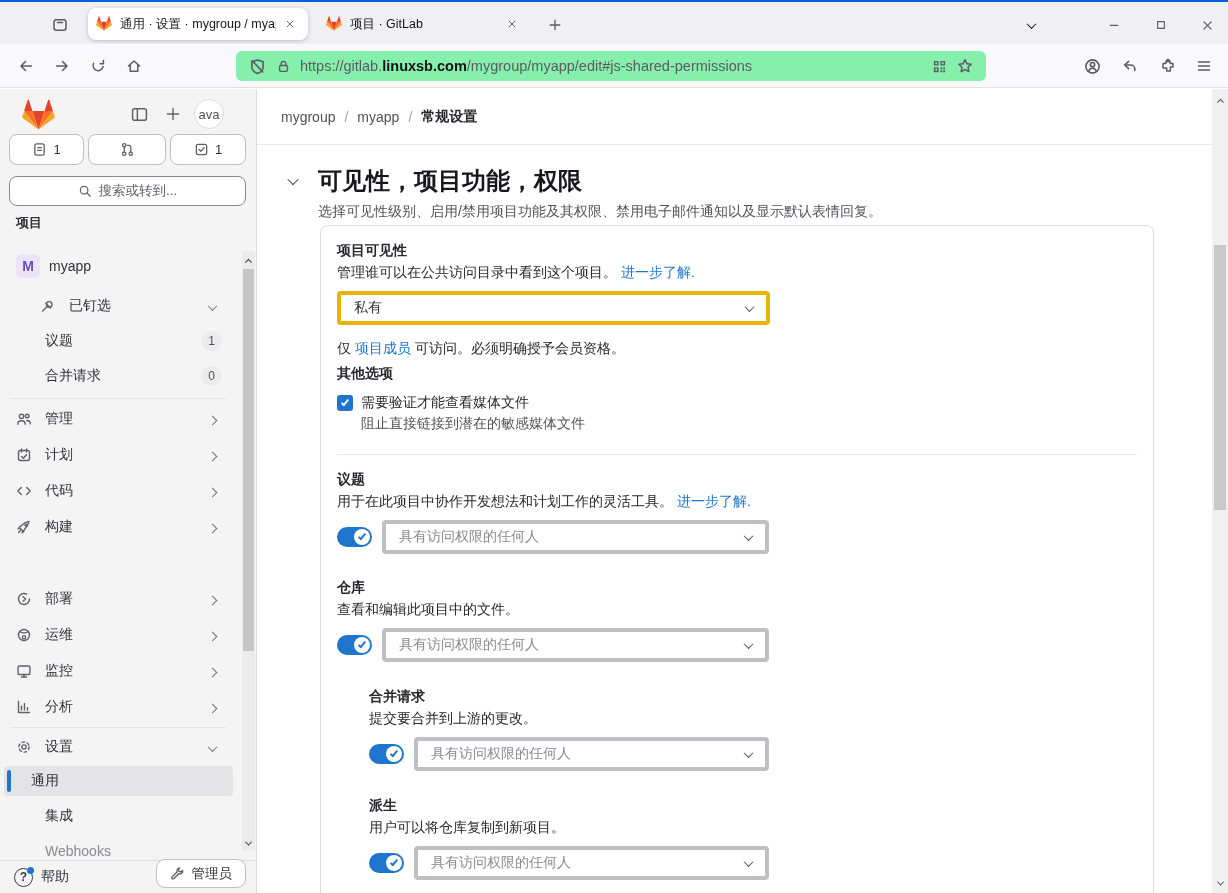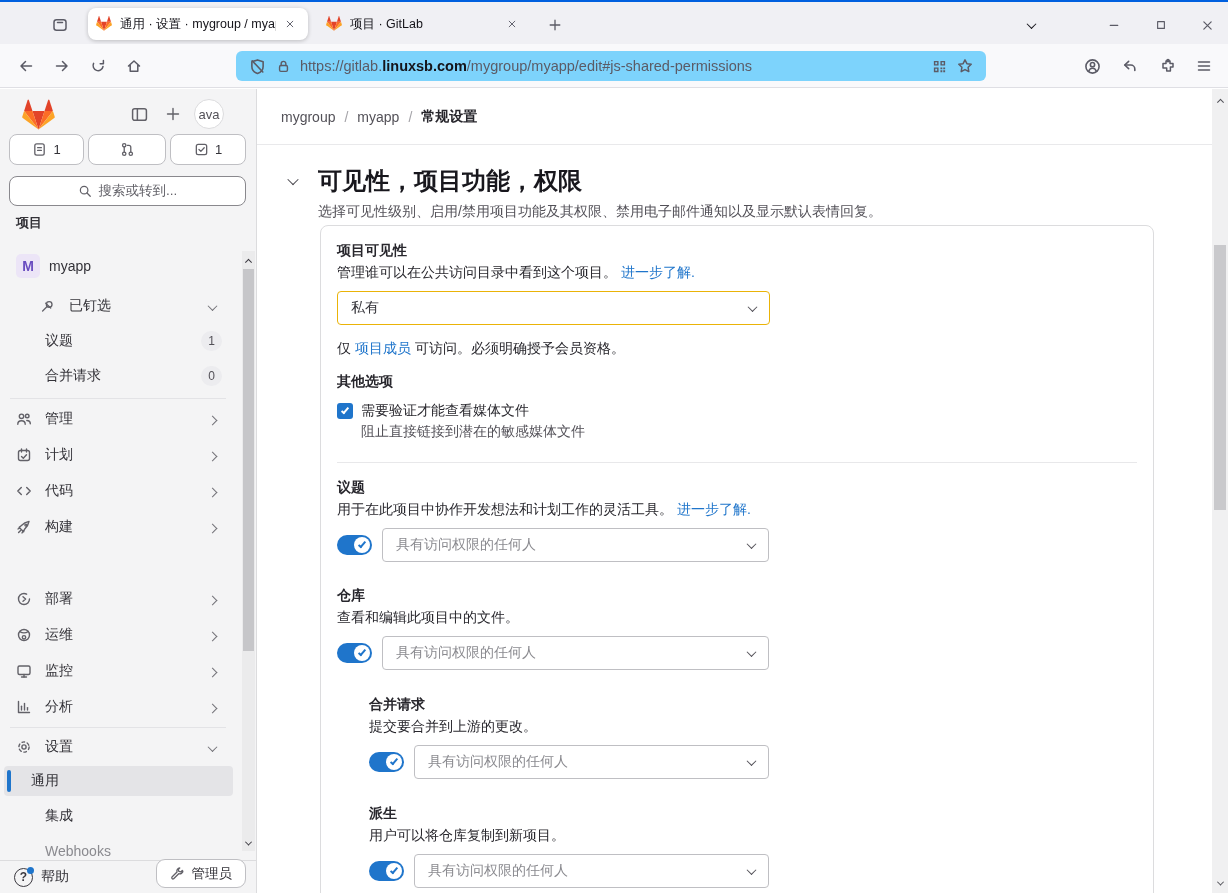"https://gitlab.linuxsb.com/mygroup/myapp" .urlbar { background: #7dd3fc -> #86efac }
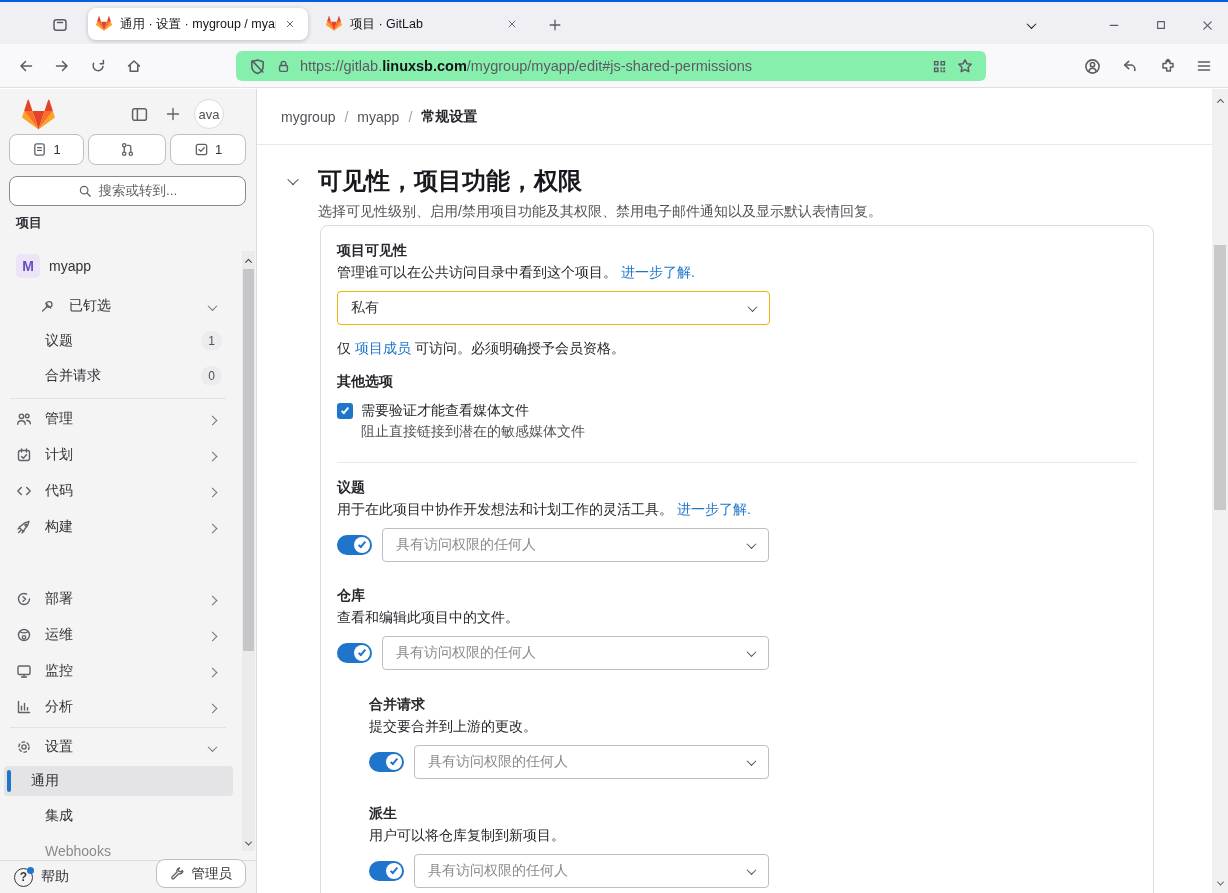"私有" .gl-select { border: 1px solid #eab308 -> 4px solid #eab308 }
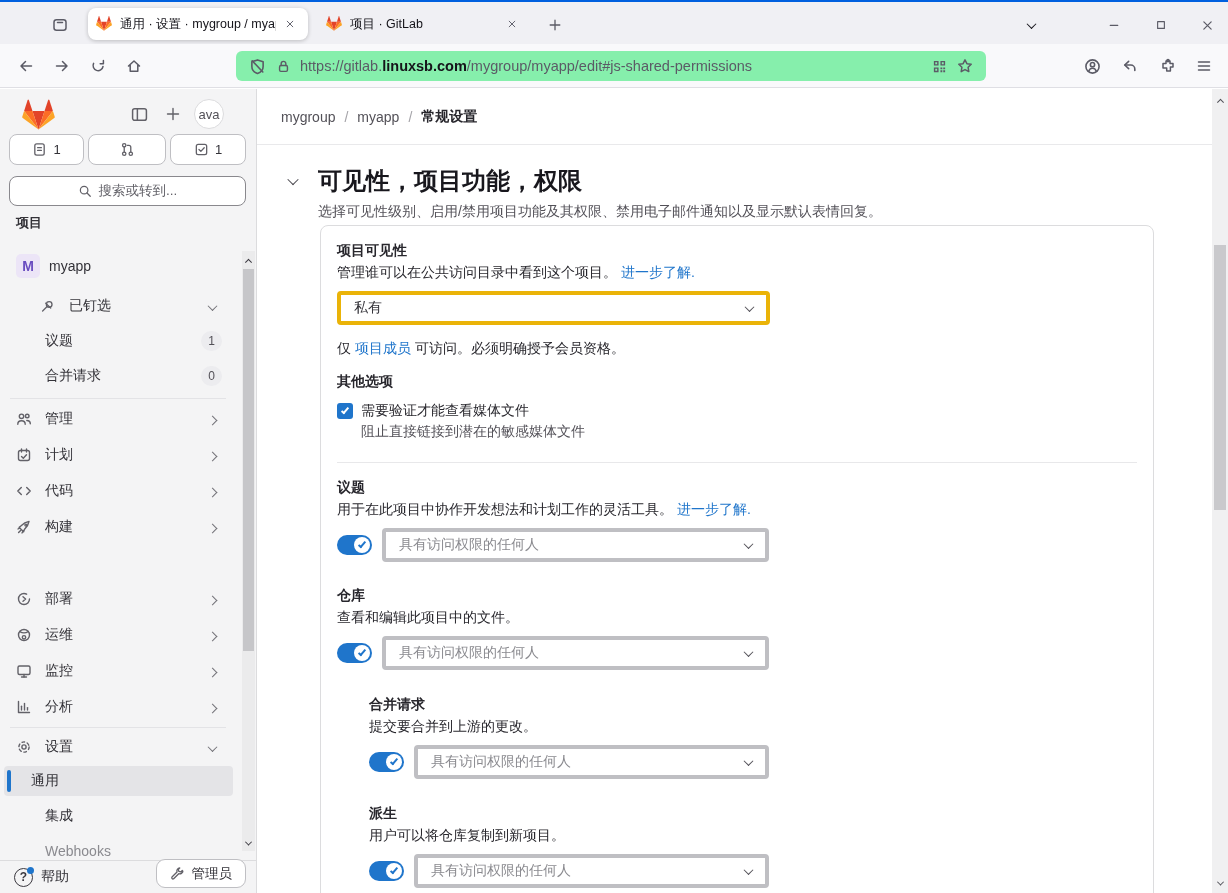"其他选项" div.flabel { margin-top: 15px -> 7px }
